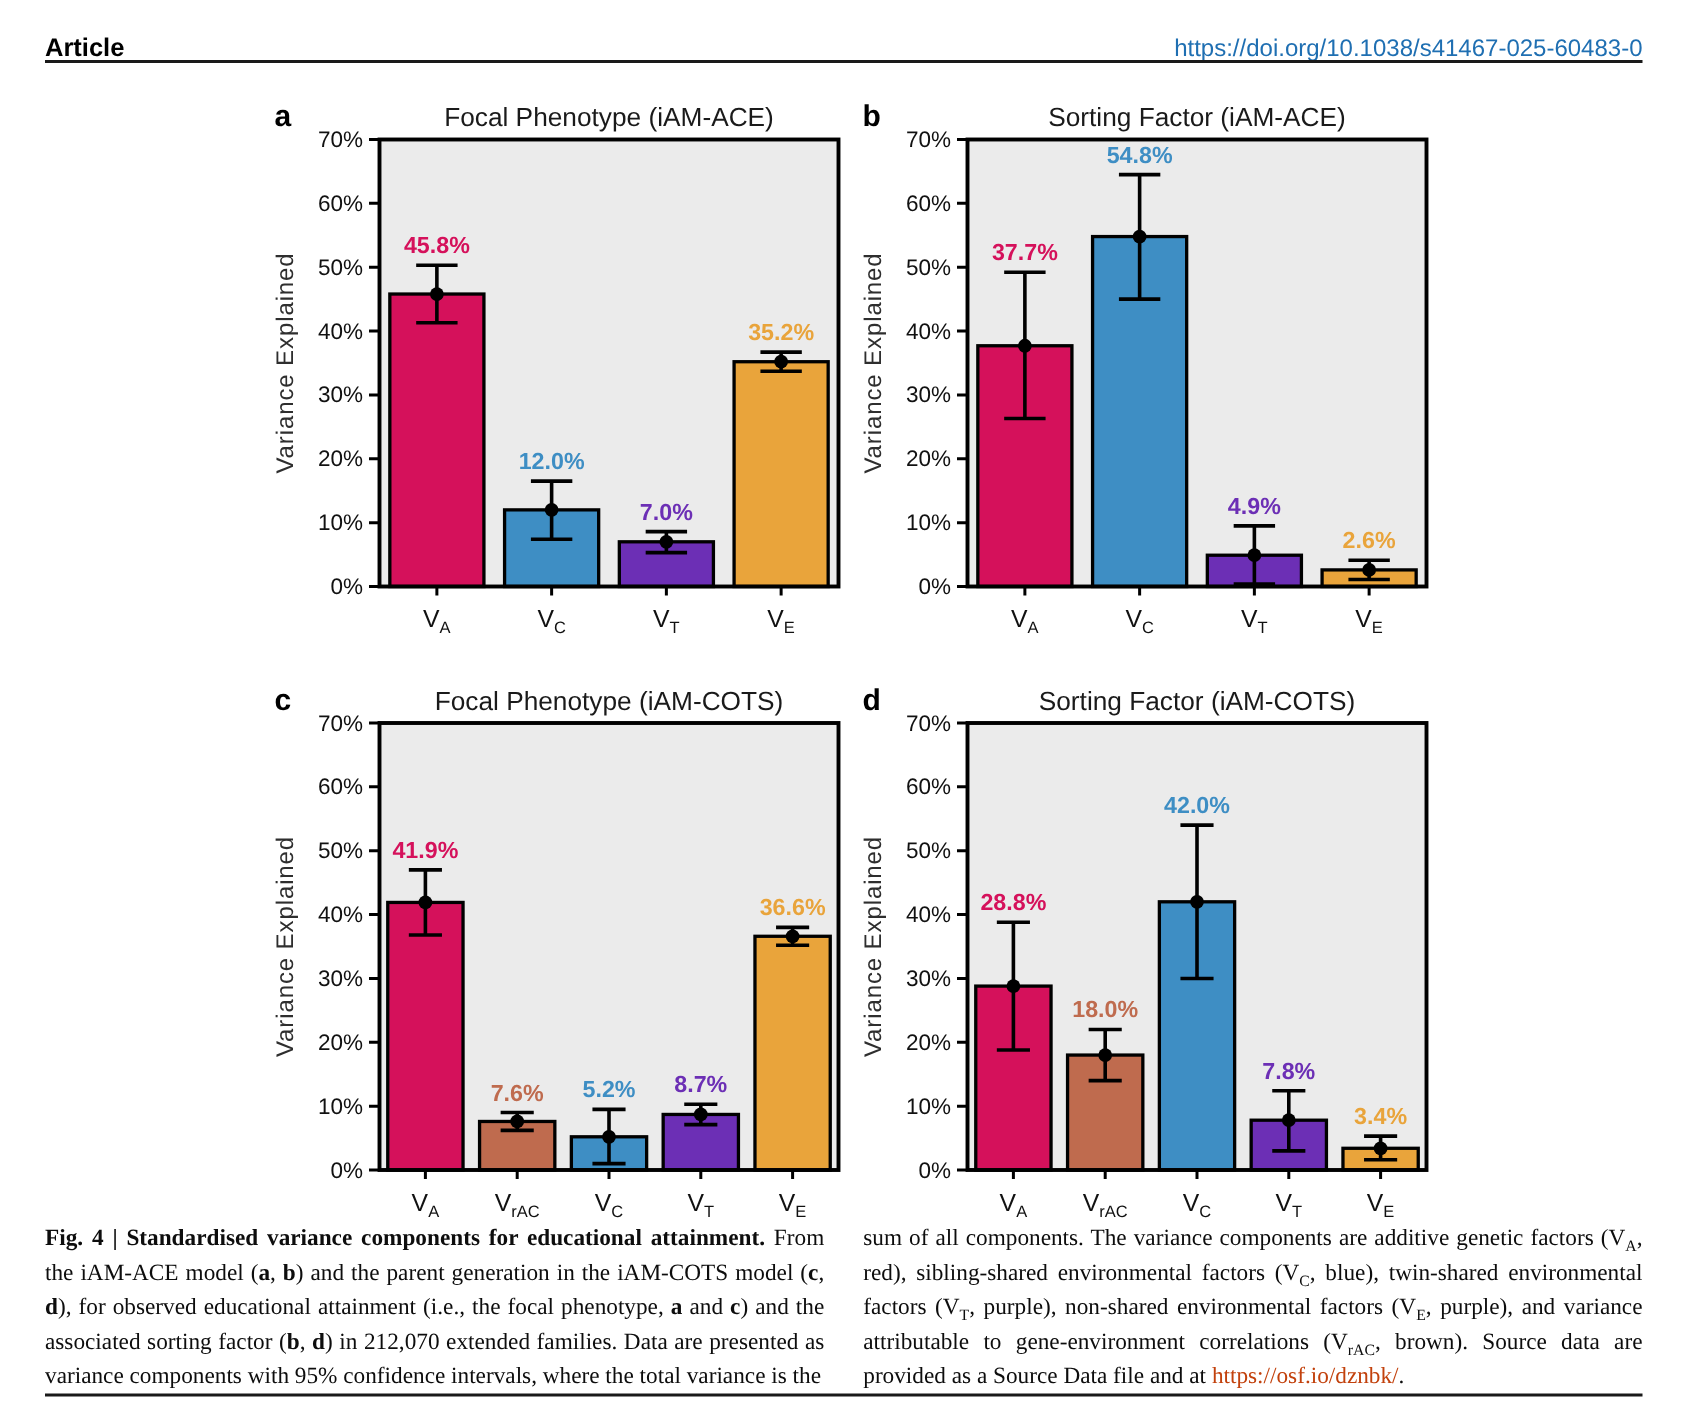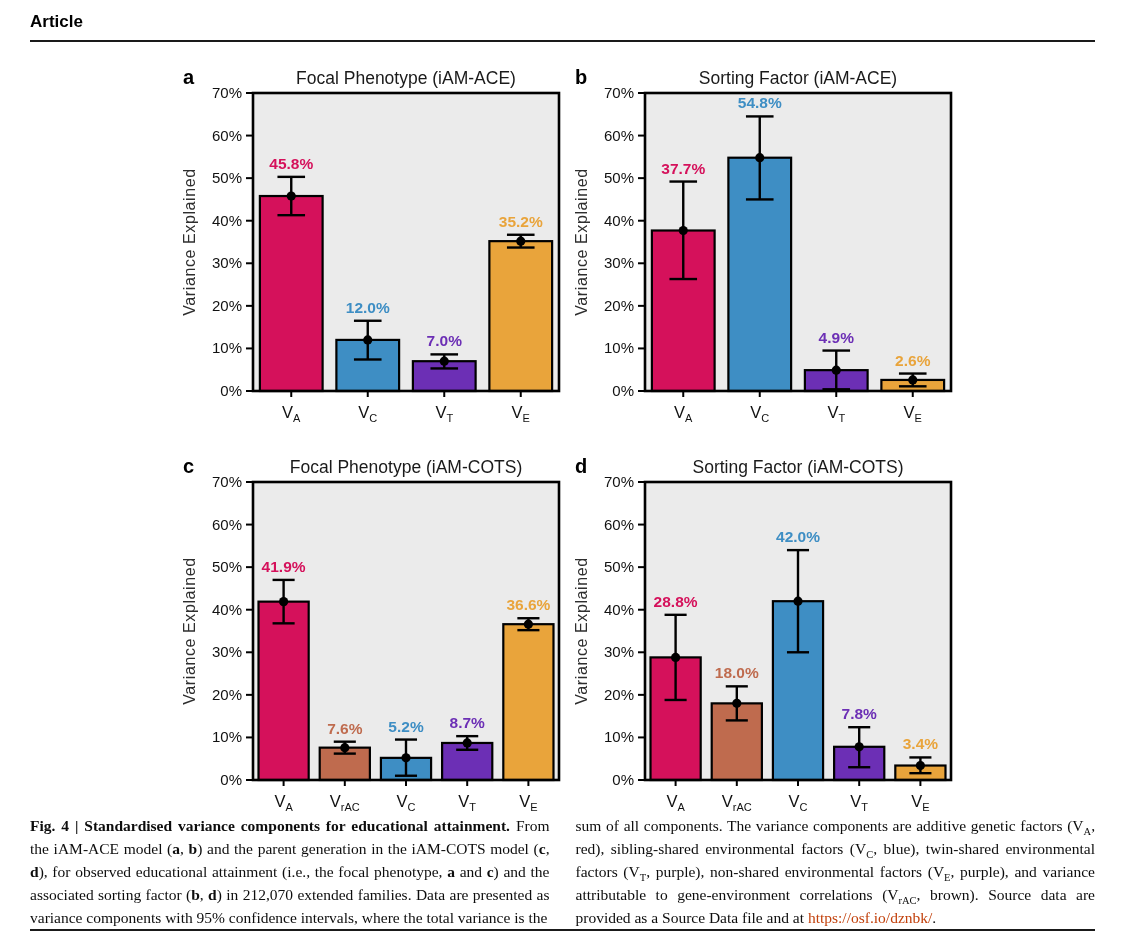"Article" .header { top: 0 -> 10px }
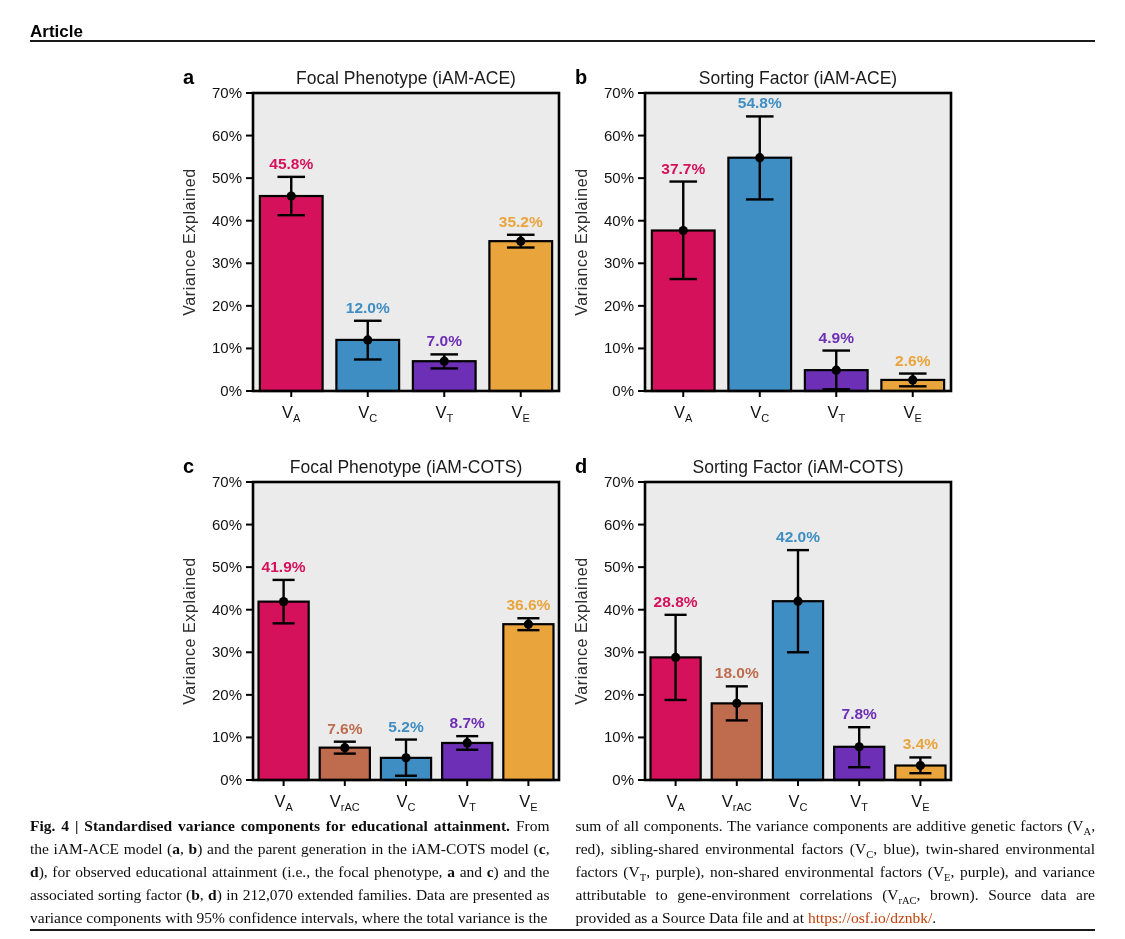"https://doi.org/10.1038/s41467-025-60483" a.doi-link { html: none -> <a>https://doi.org/10.1038/s41467-025-60483-0</a> }
